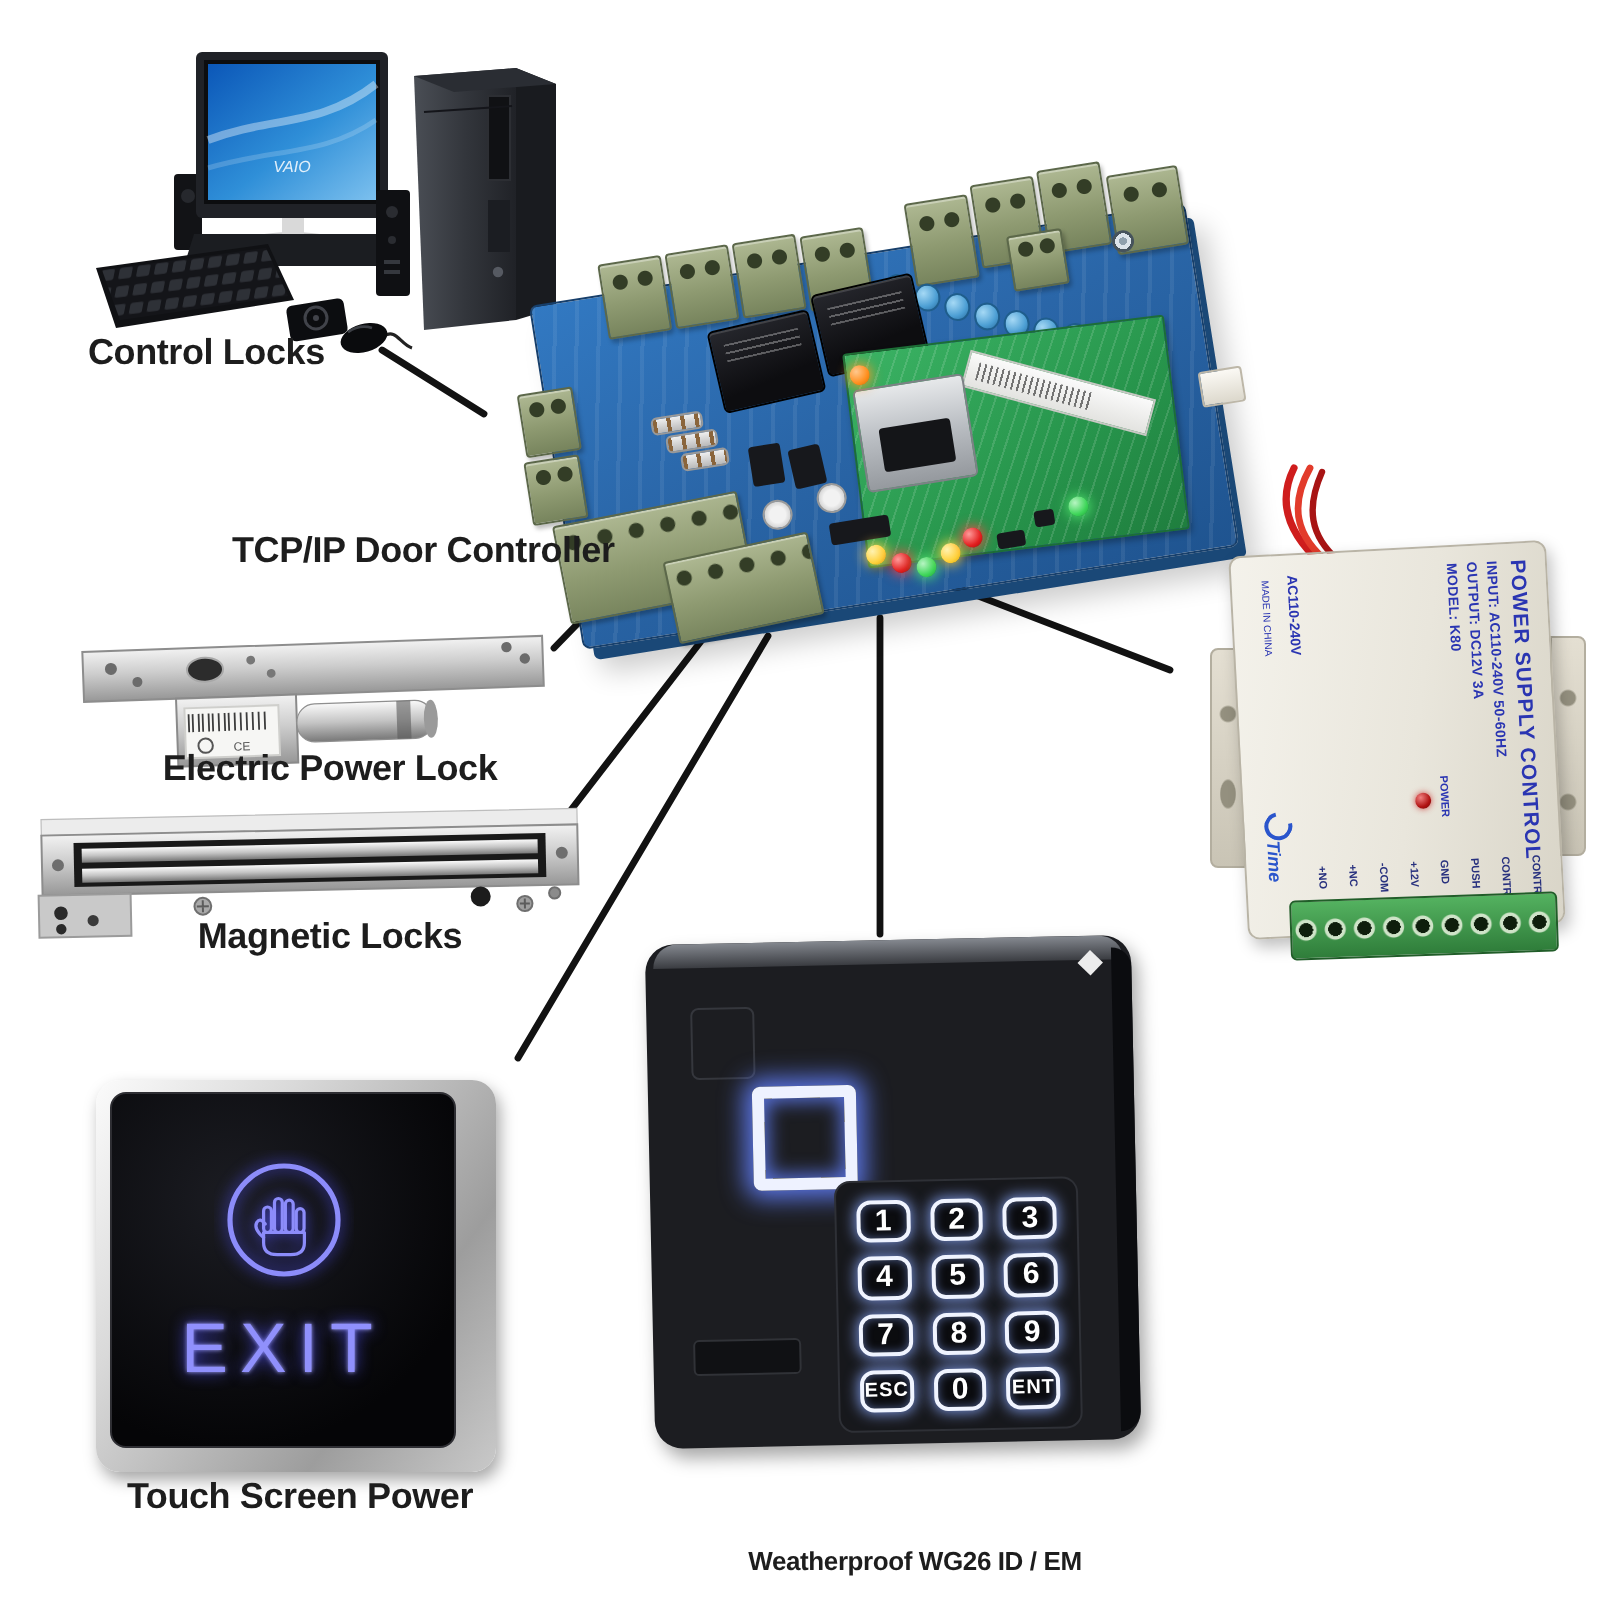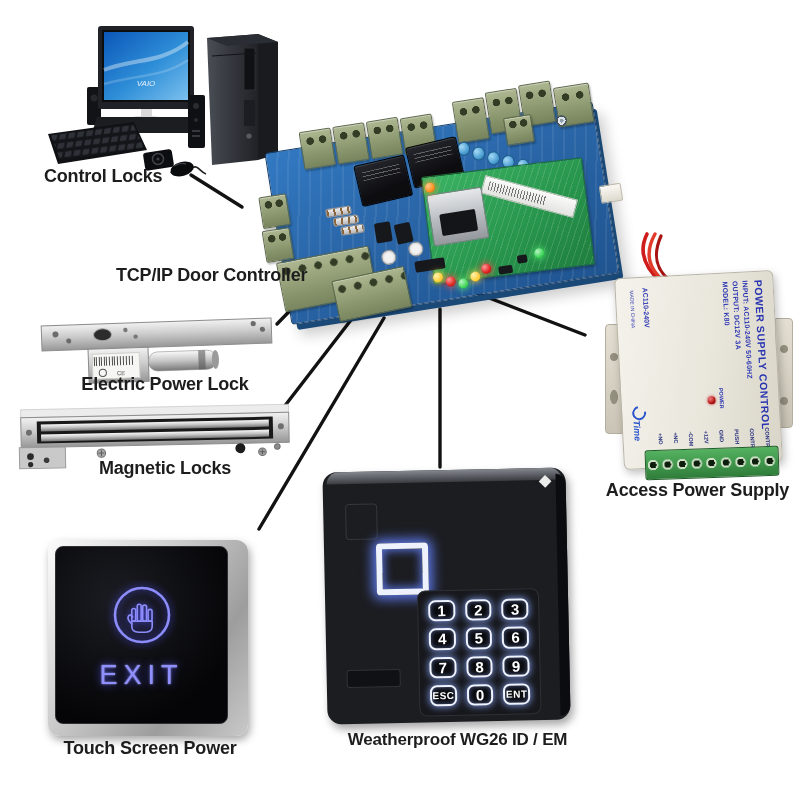"Access Power Supply" div.lbl { html: <div>Access Power Supply</div> -> none }
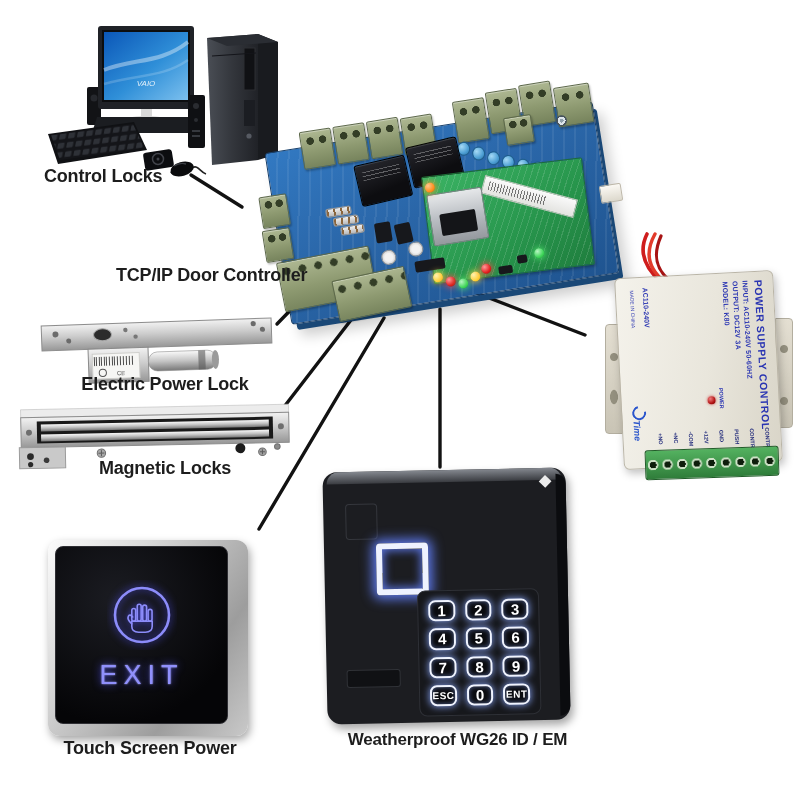"EXIT" #exit-text { font-size: 27px -> 35px }
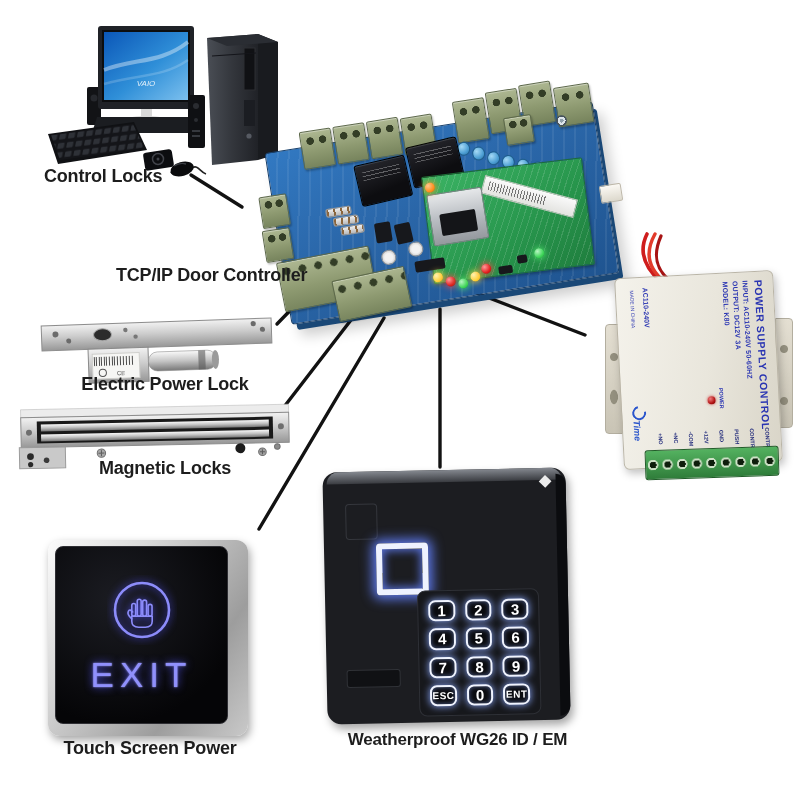"Weatherproof WG26 ID / EM" #lbl-reader { font-size: 17px -> 13px; margin-top: none -> 44px }
